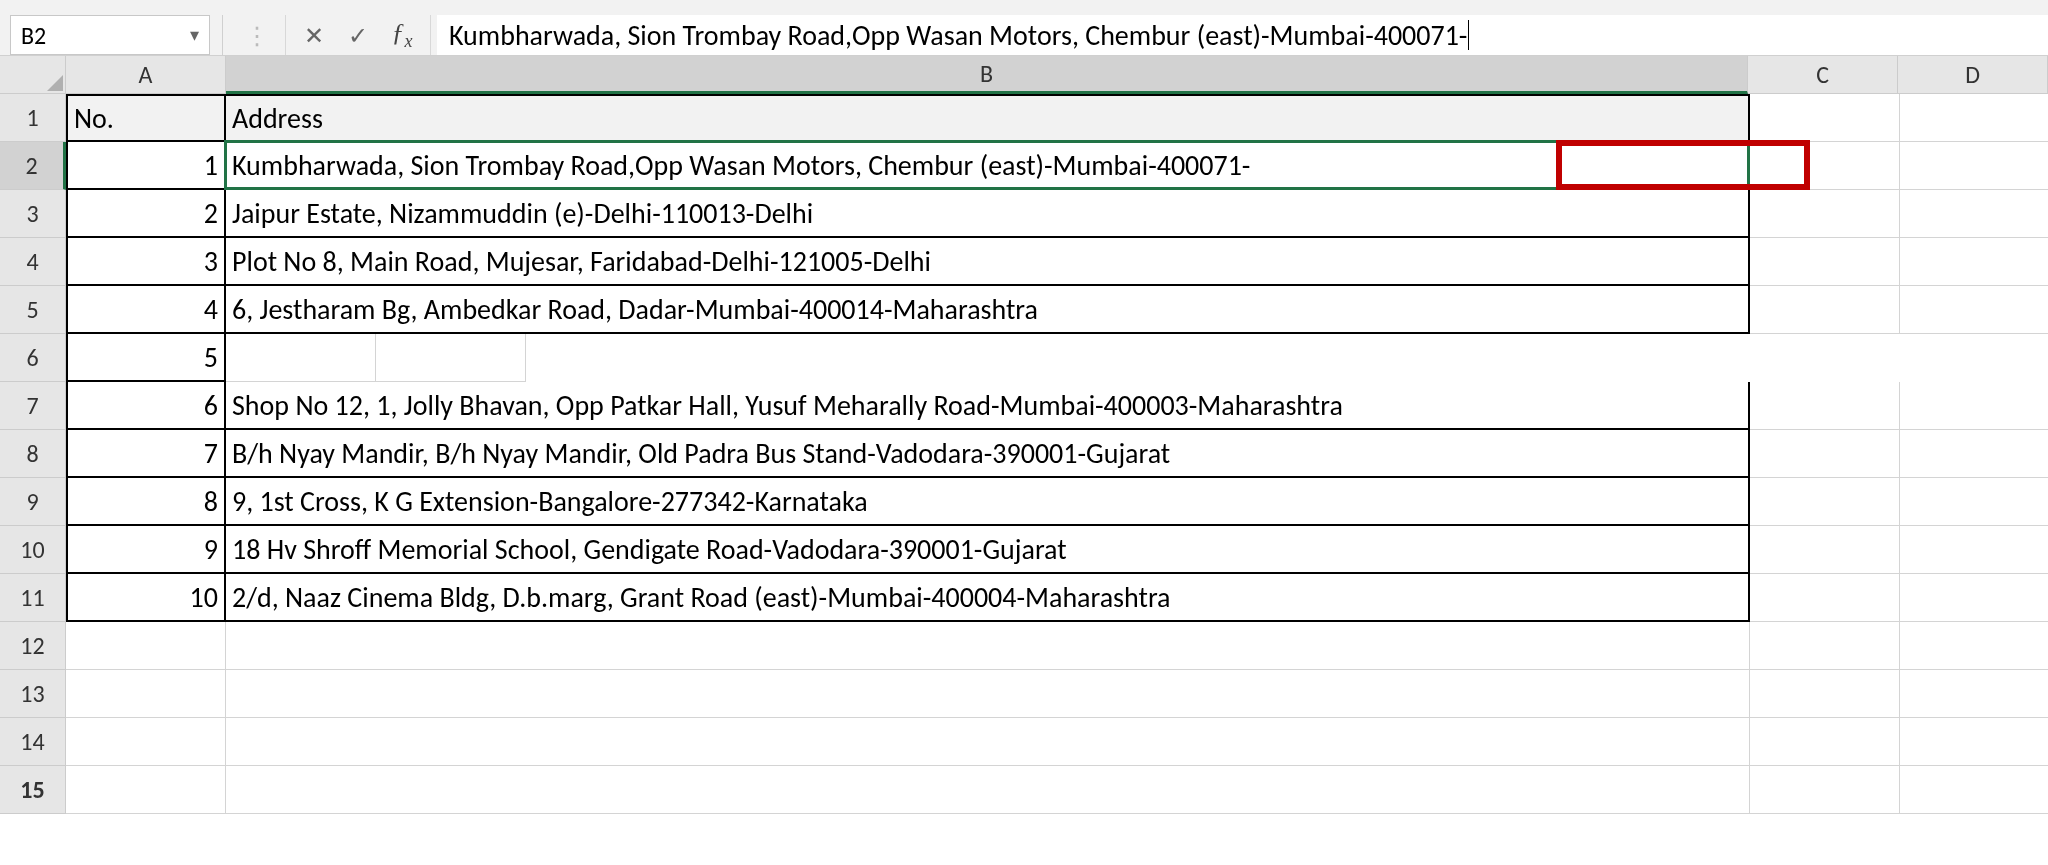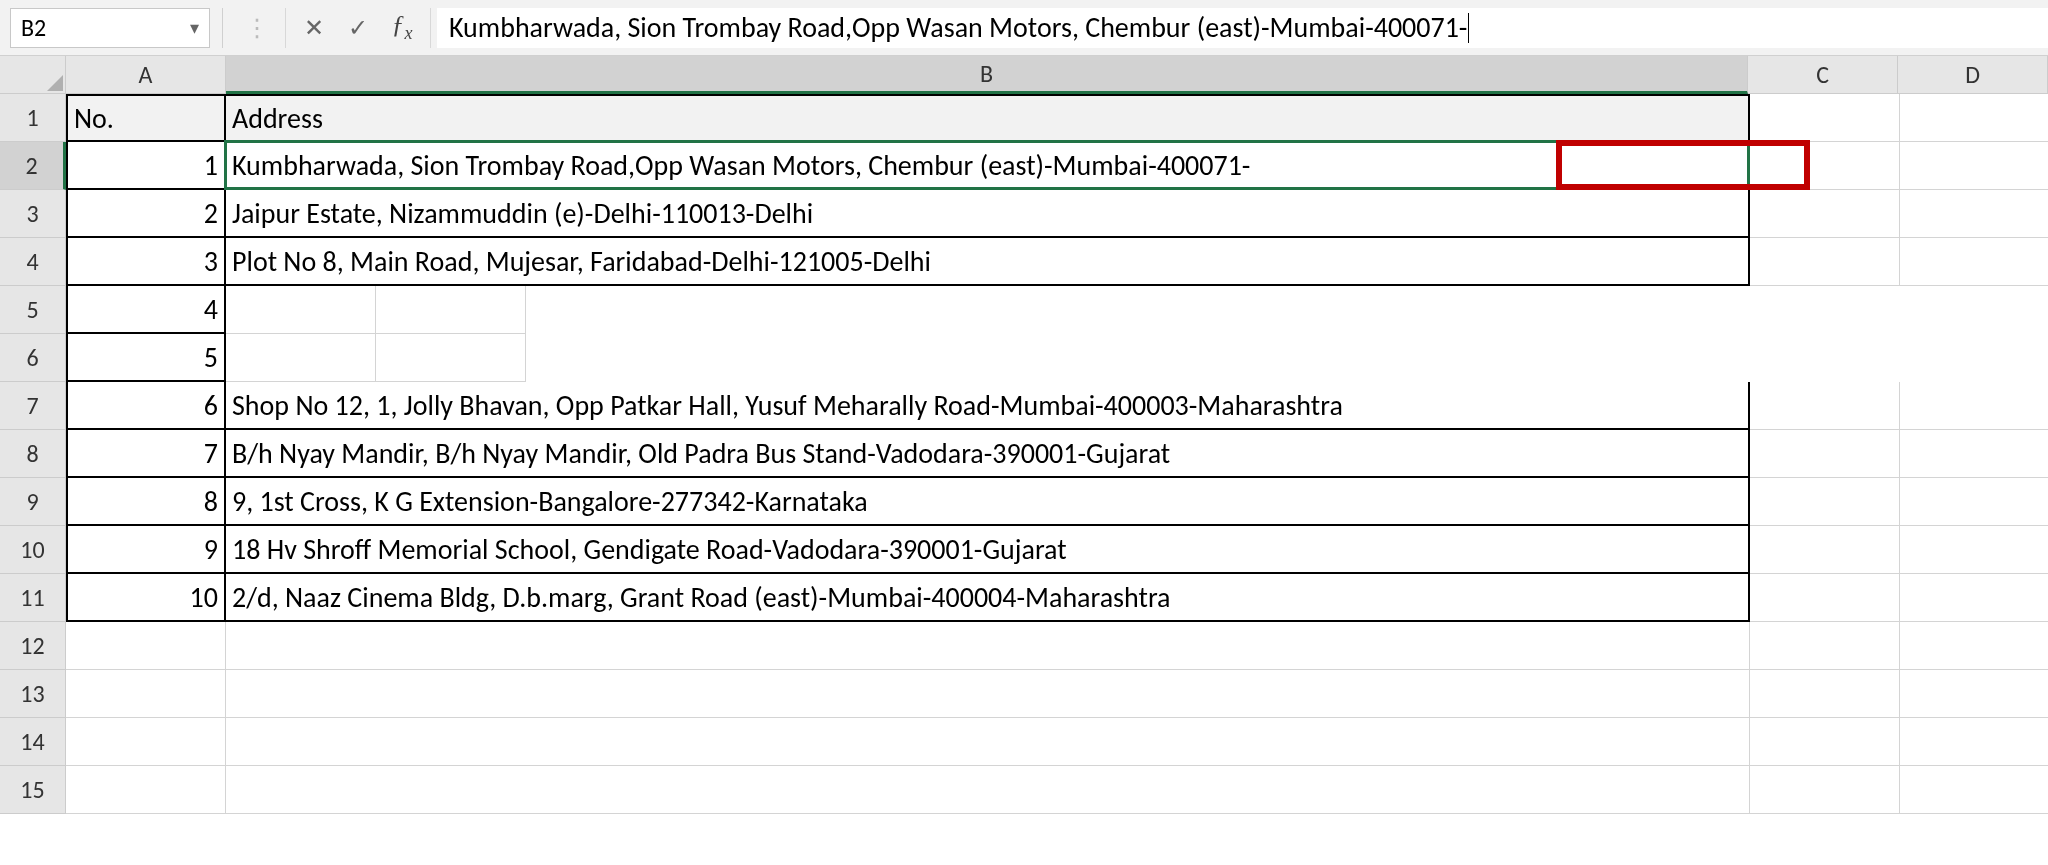"B2" .formula-bar { align-items: center -> flex-end }
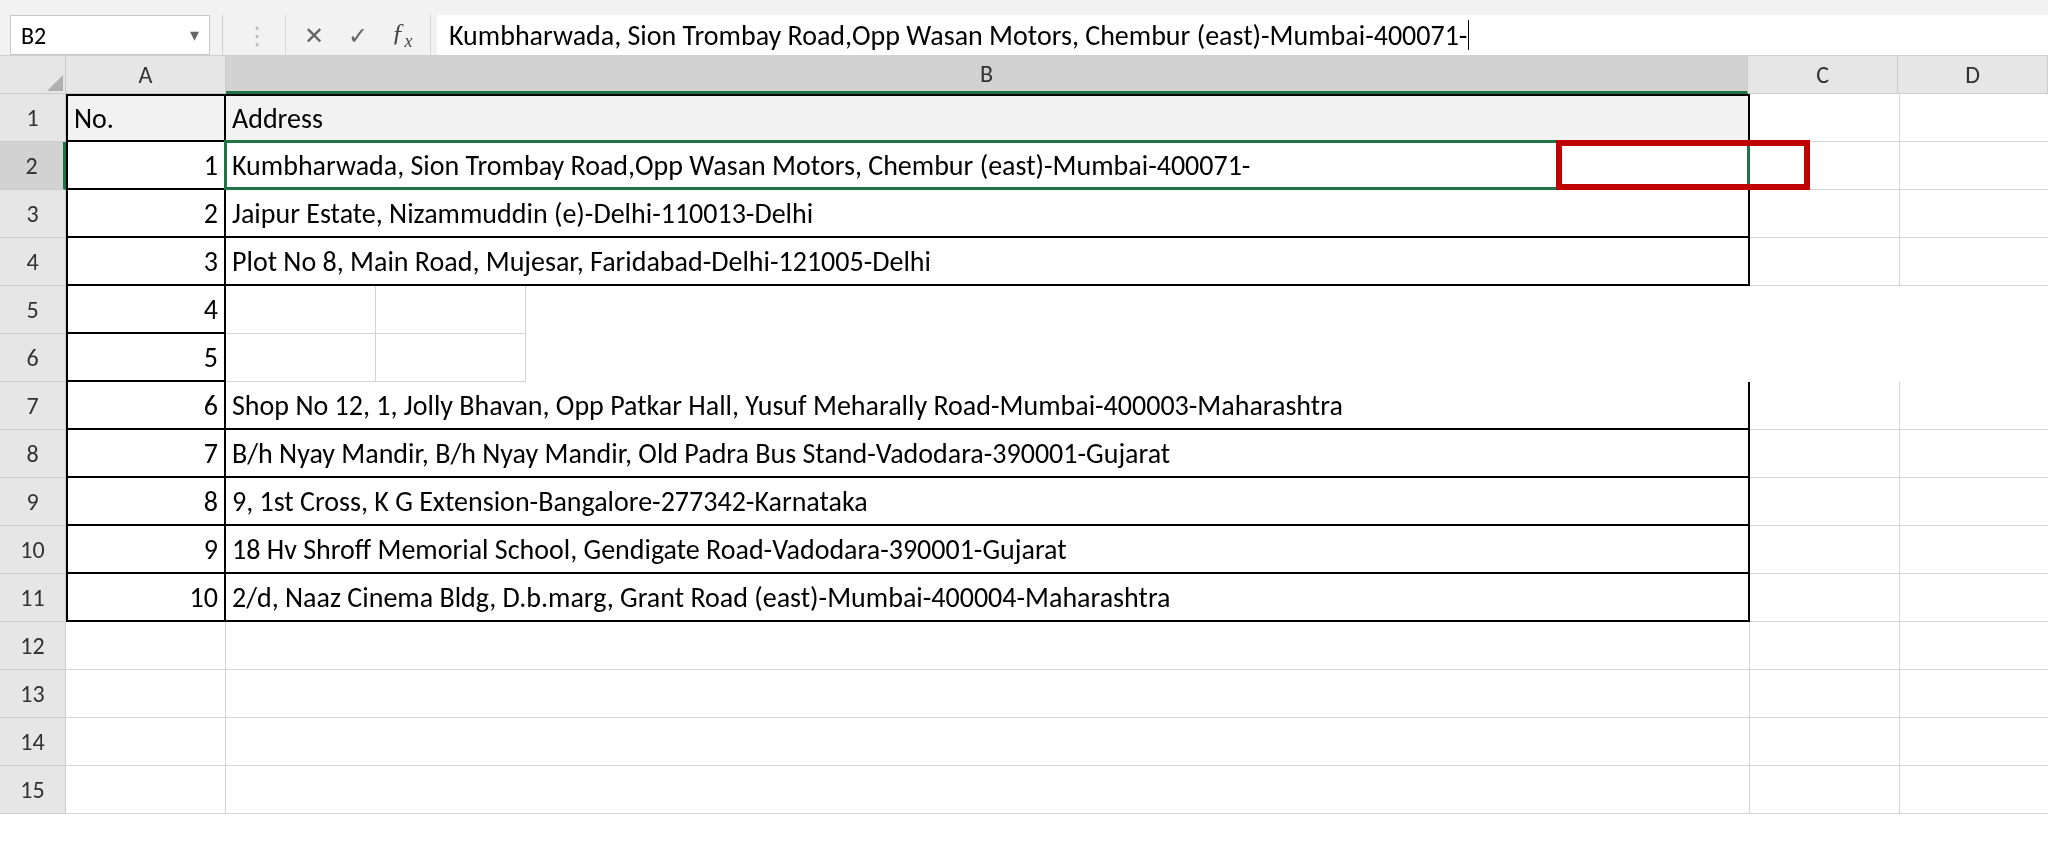"6, Jestharam Bg, Ambedkar Road," div.cell { html: none -> <div>6, Jestharam Bg, Ambedkar Road, Dadar-Mumbai-400014-Maharashtra</div> }
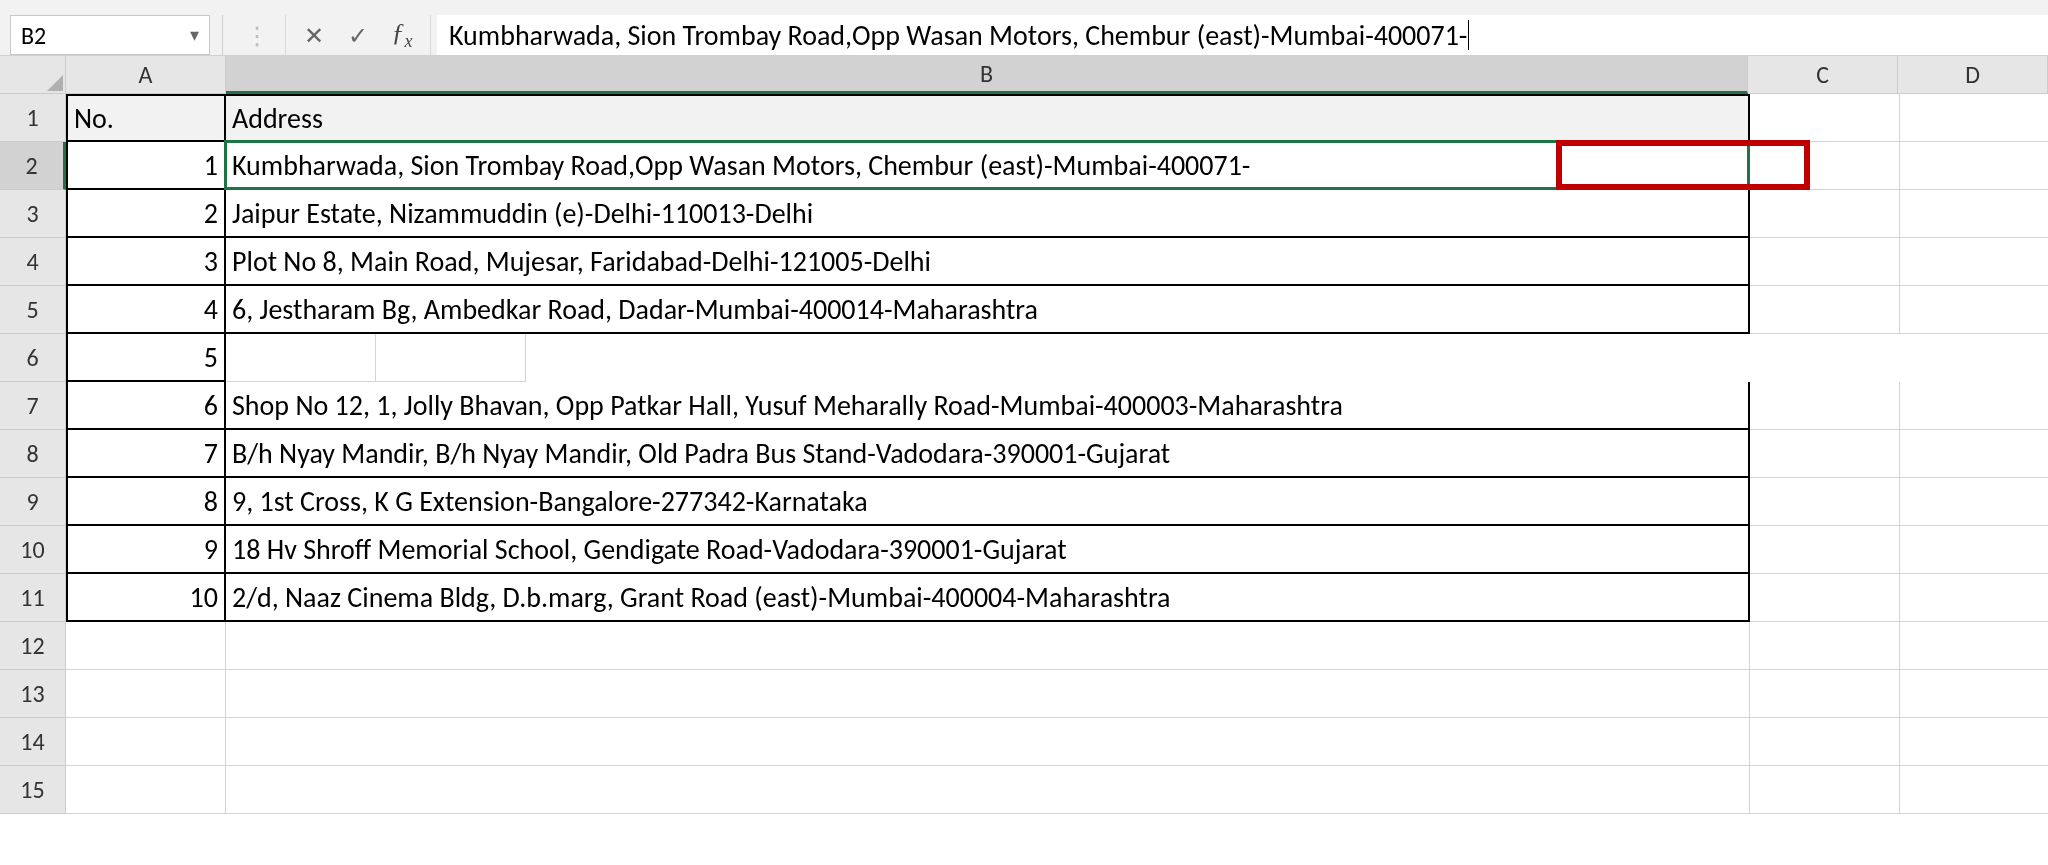"15" div.row-h { font-weight: none -> bold }
